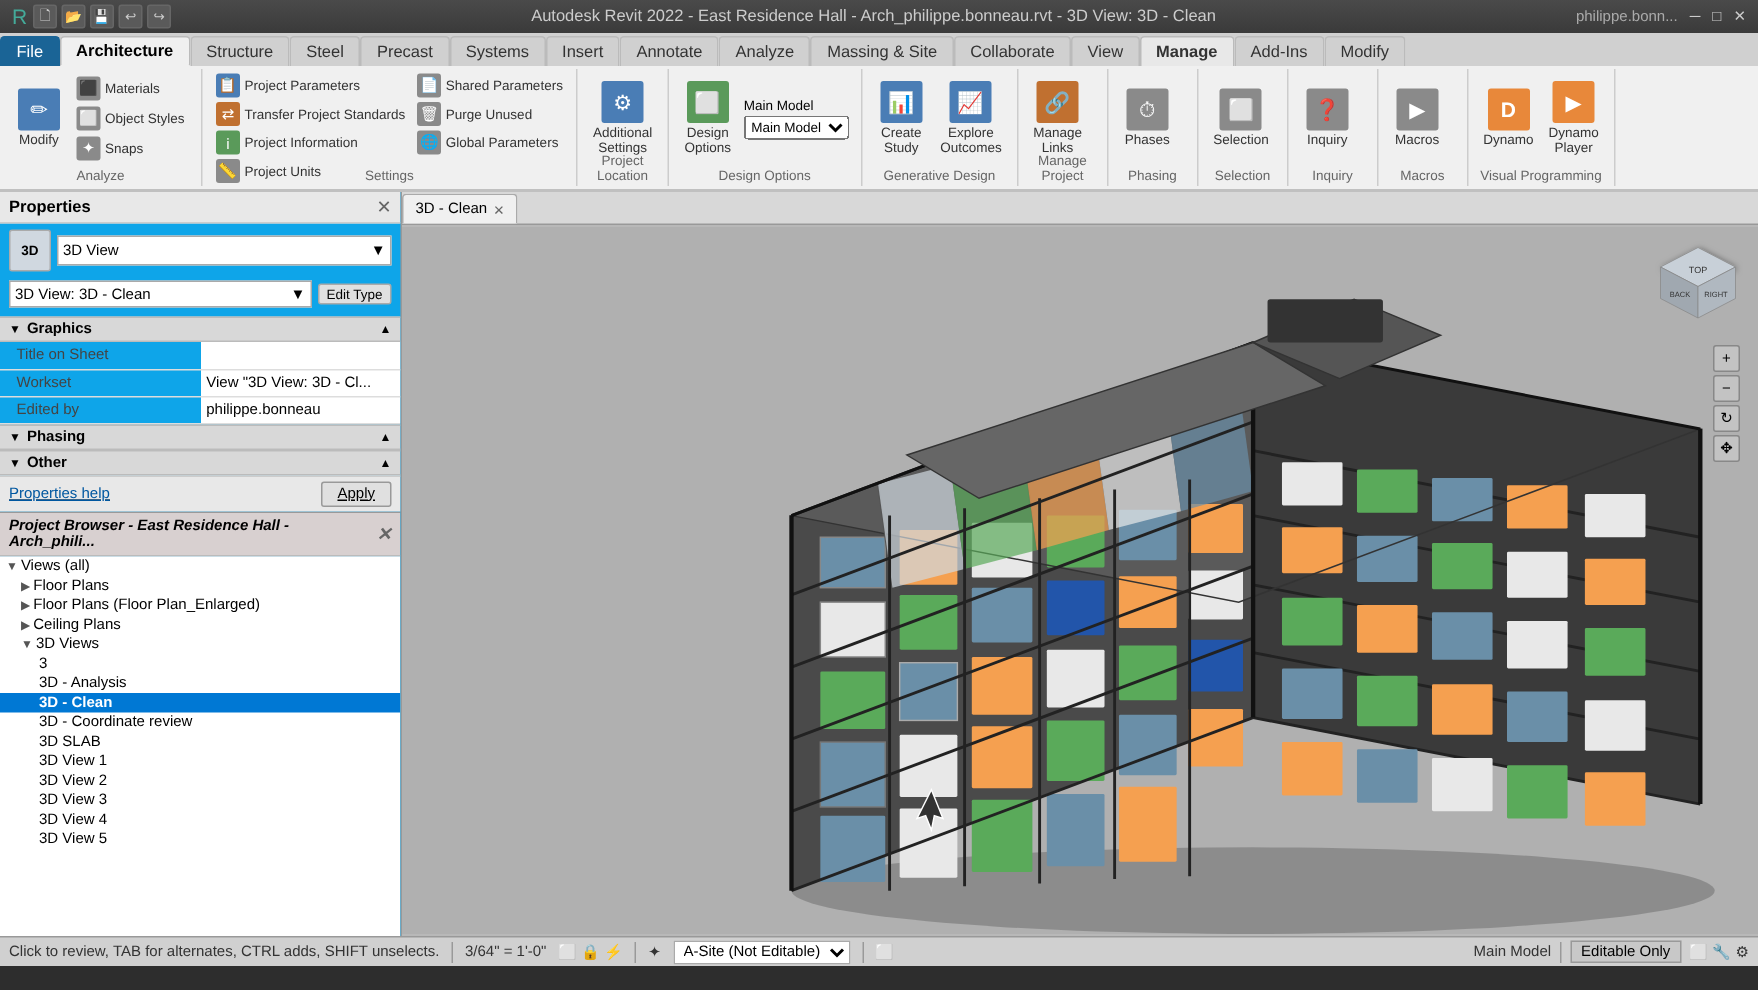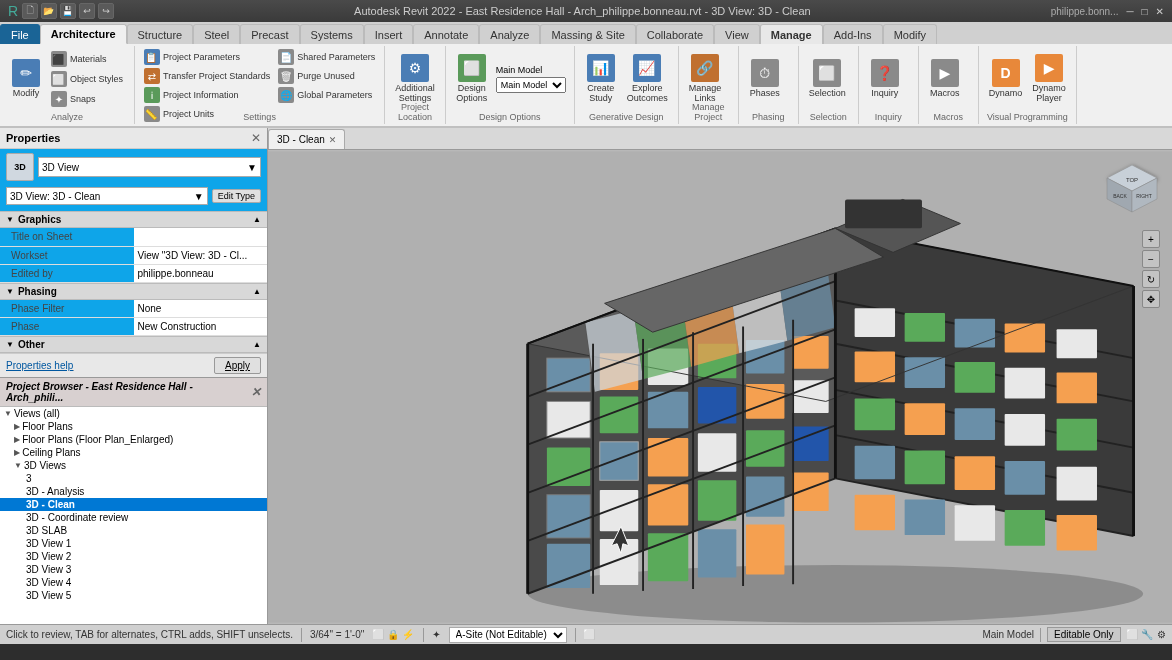"Phase Filter" table.prop-table { html: <table> <tbody> <tr> <td>Phase Filter</td> <td>None</td> </tr> <tr> <td>Phase</td> <td>New Construction</td> </tr> </tbody> </table> -> none }
